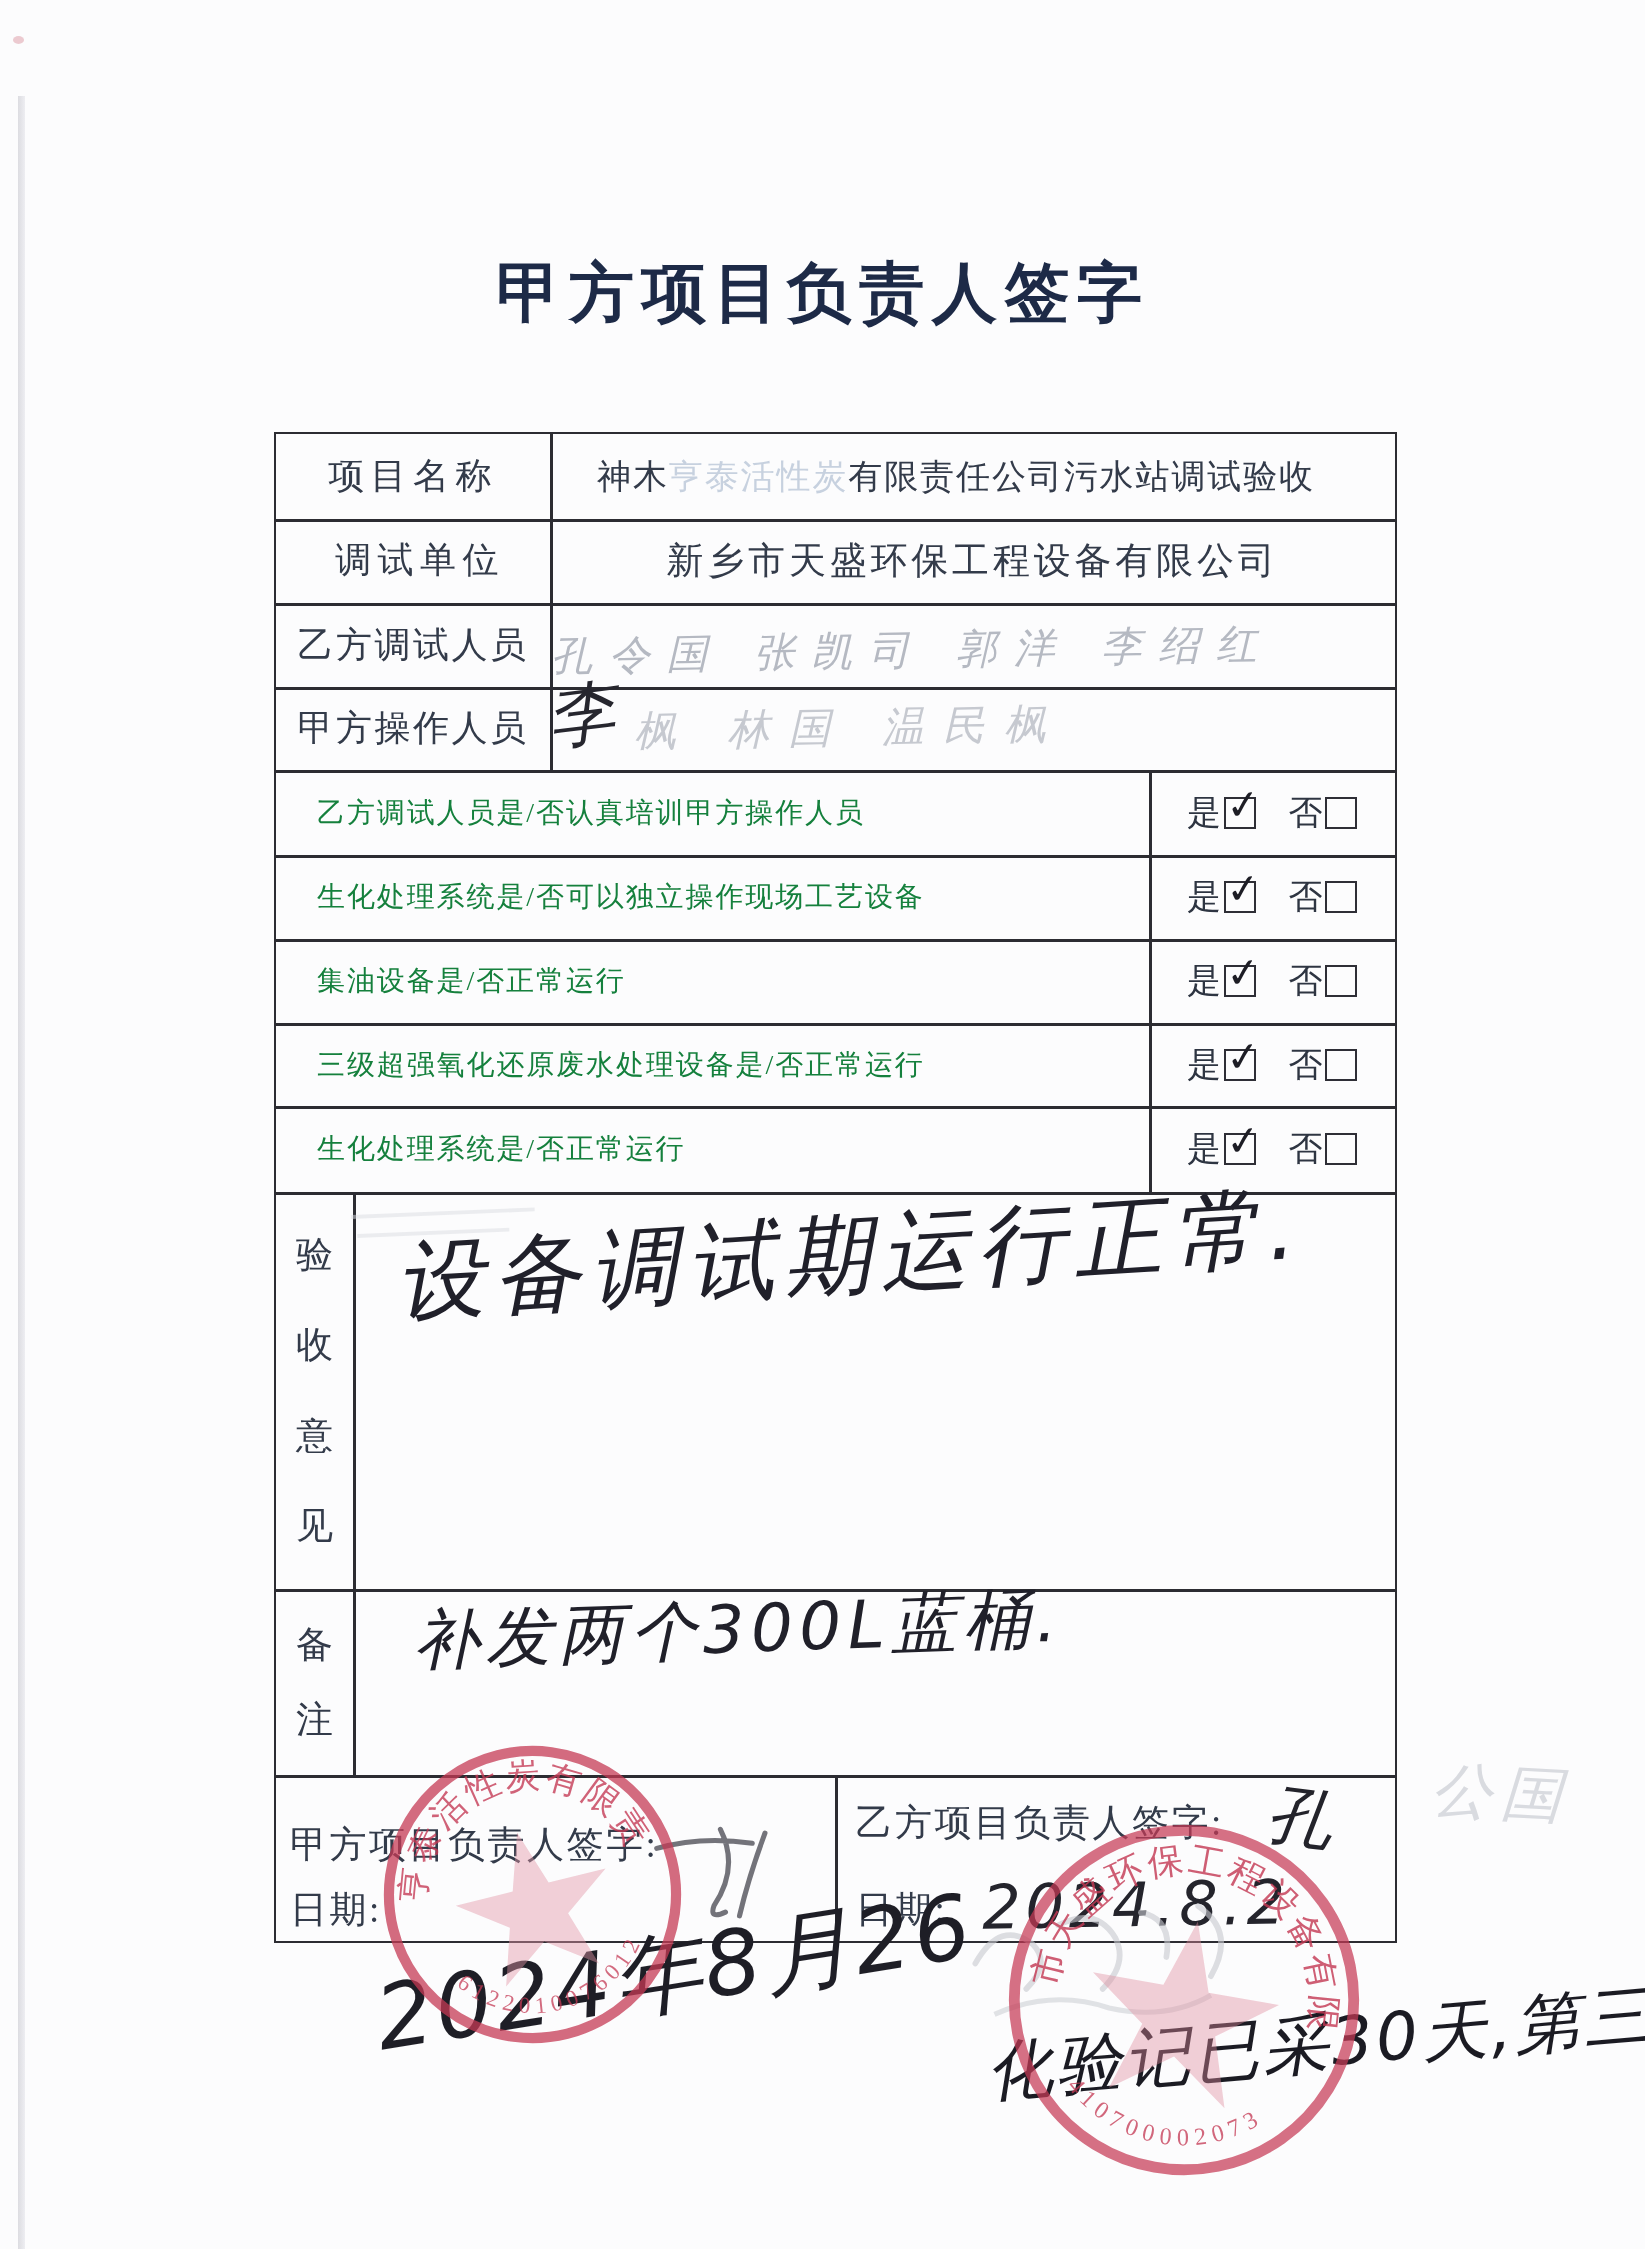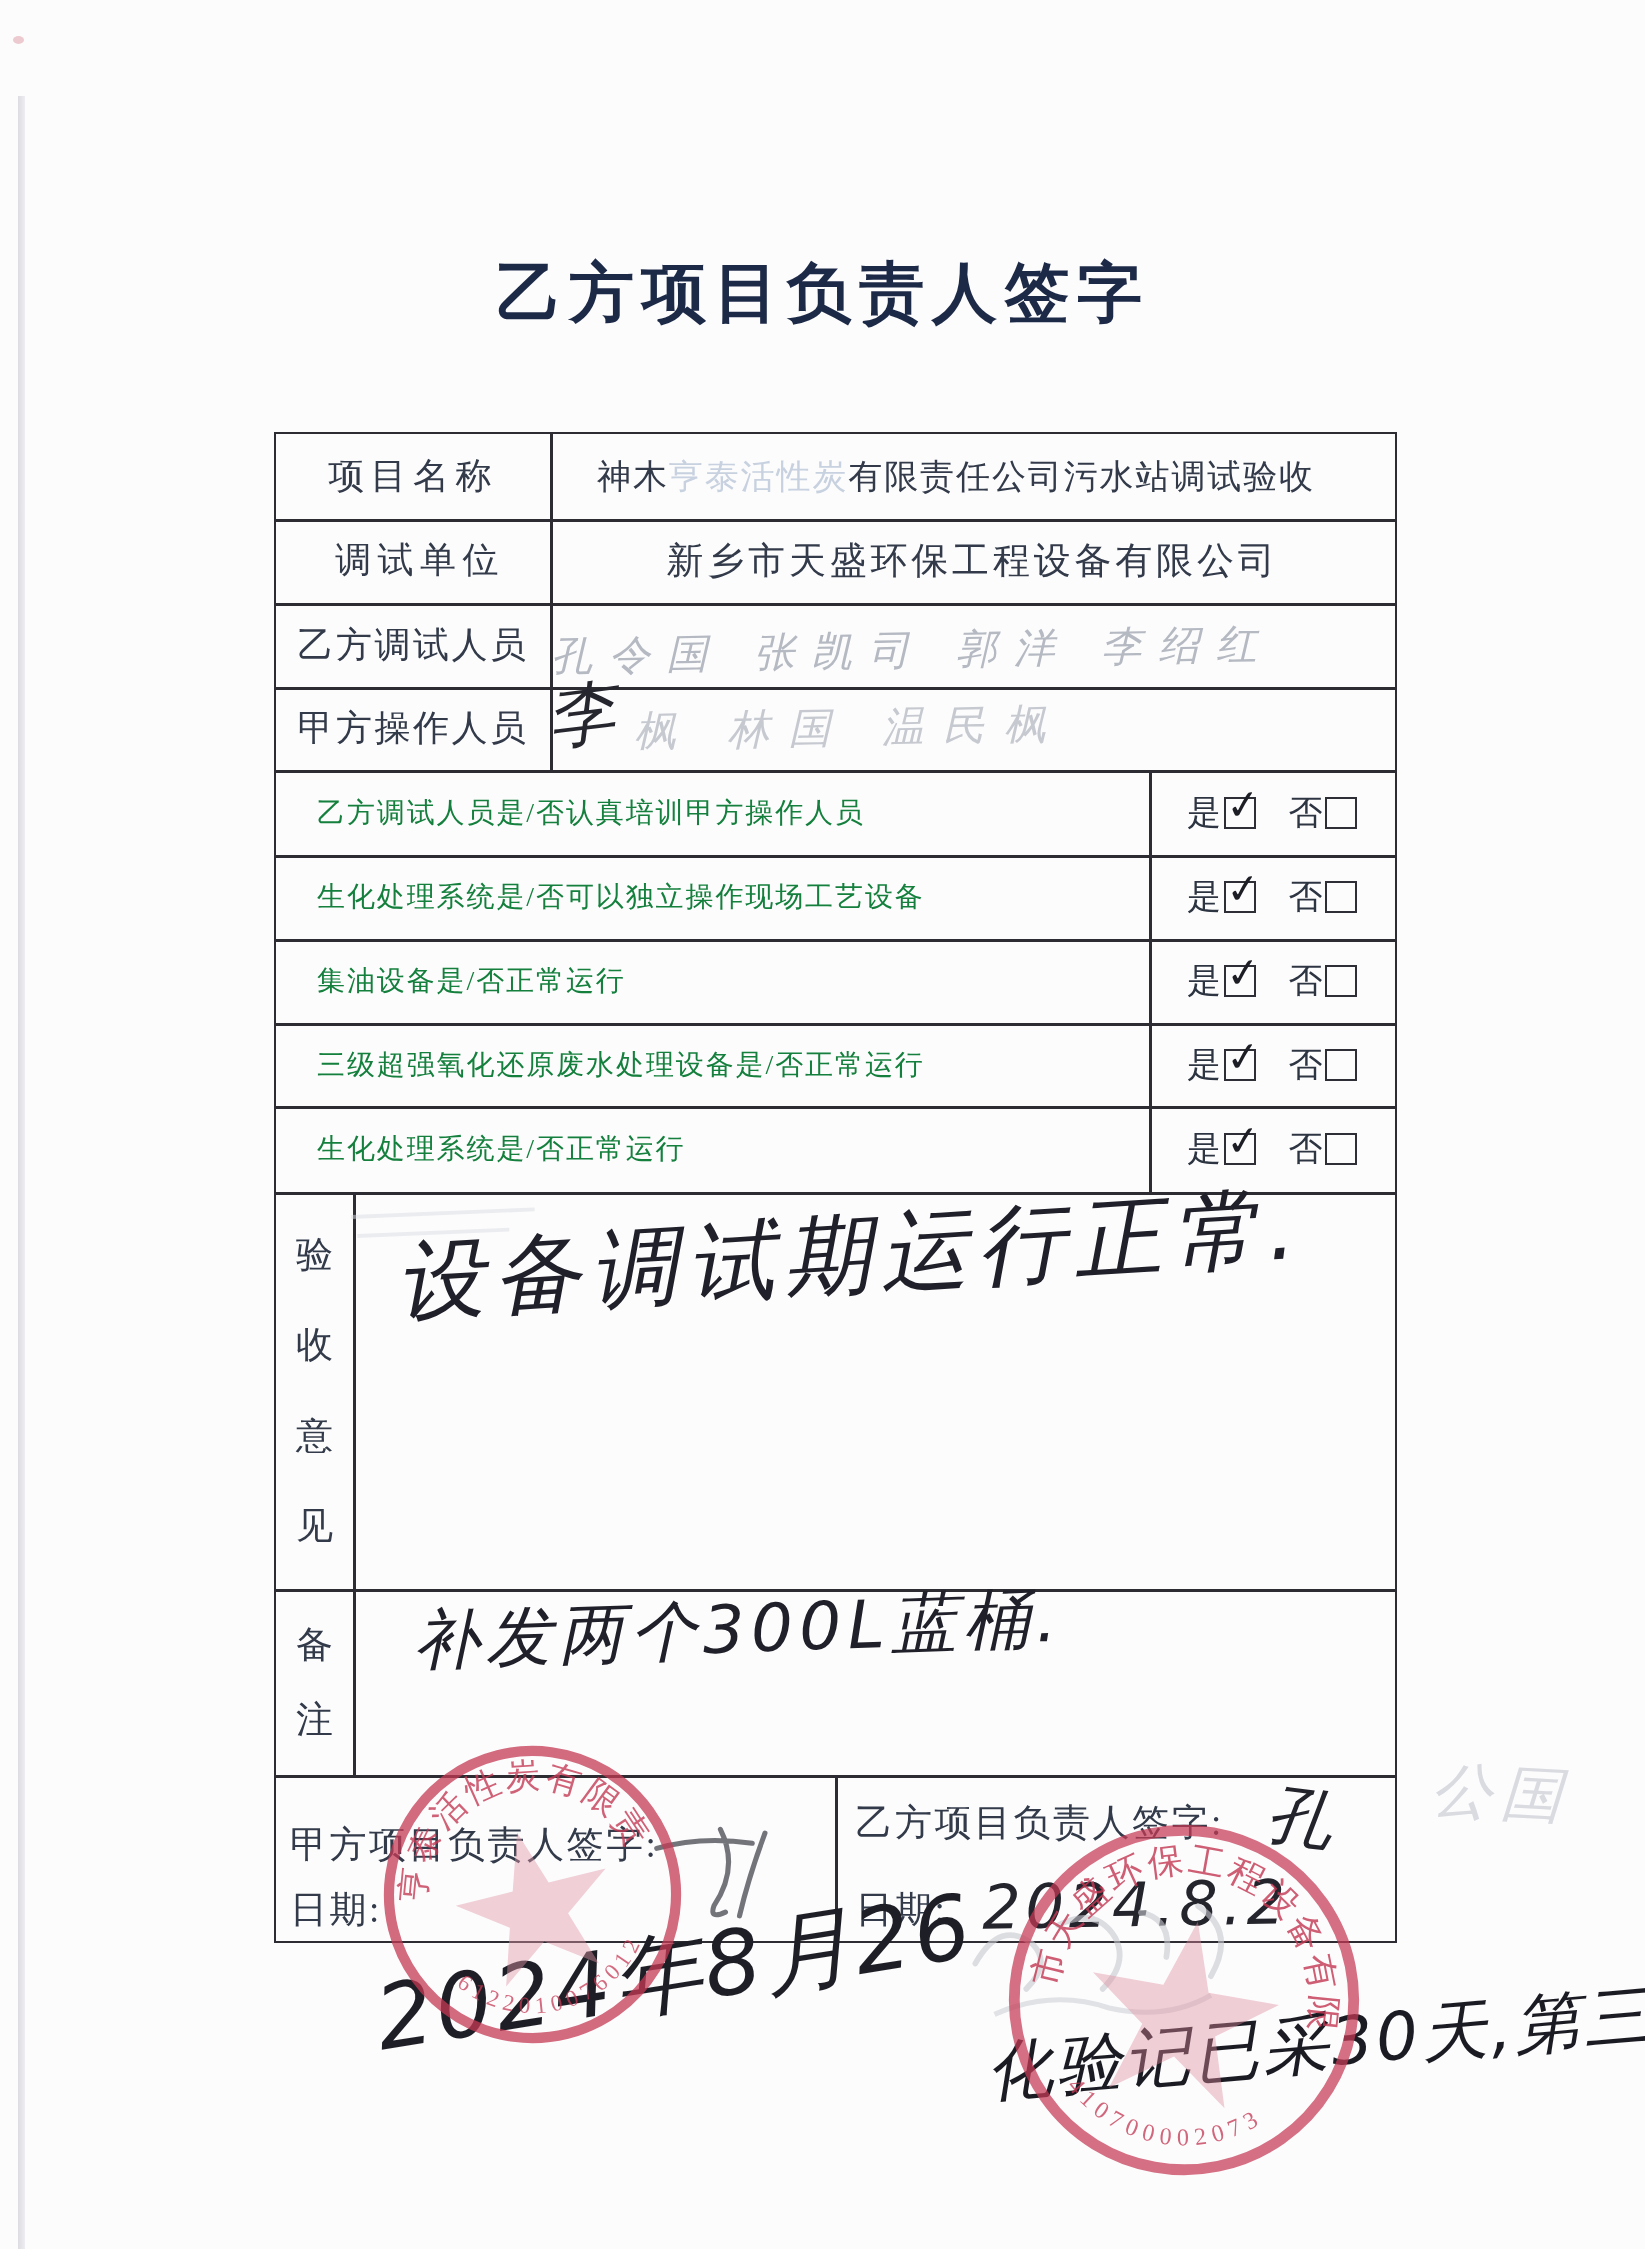"乙方项目负责人签字" h1.title { text: 乙 -> 甲 }
